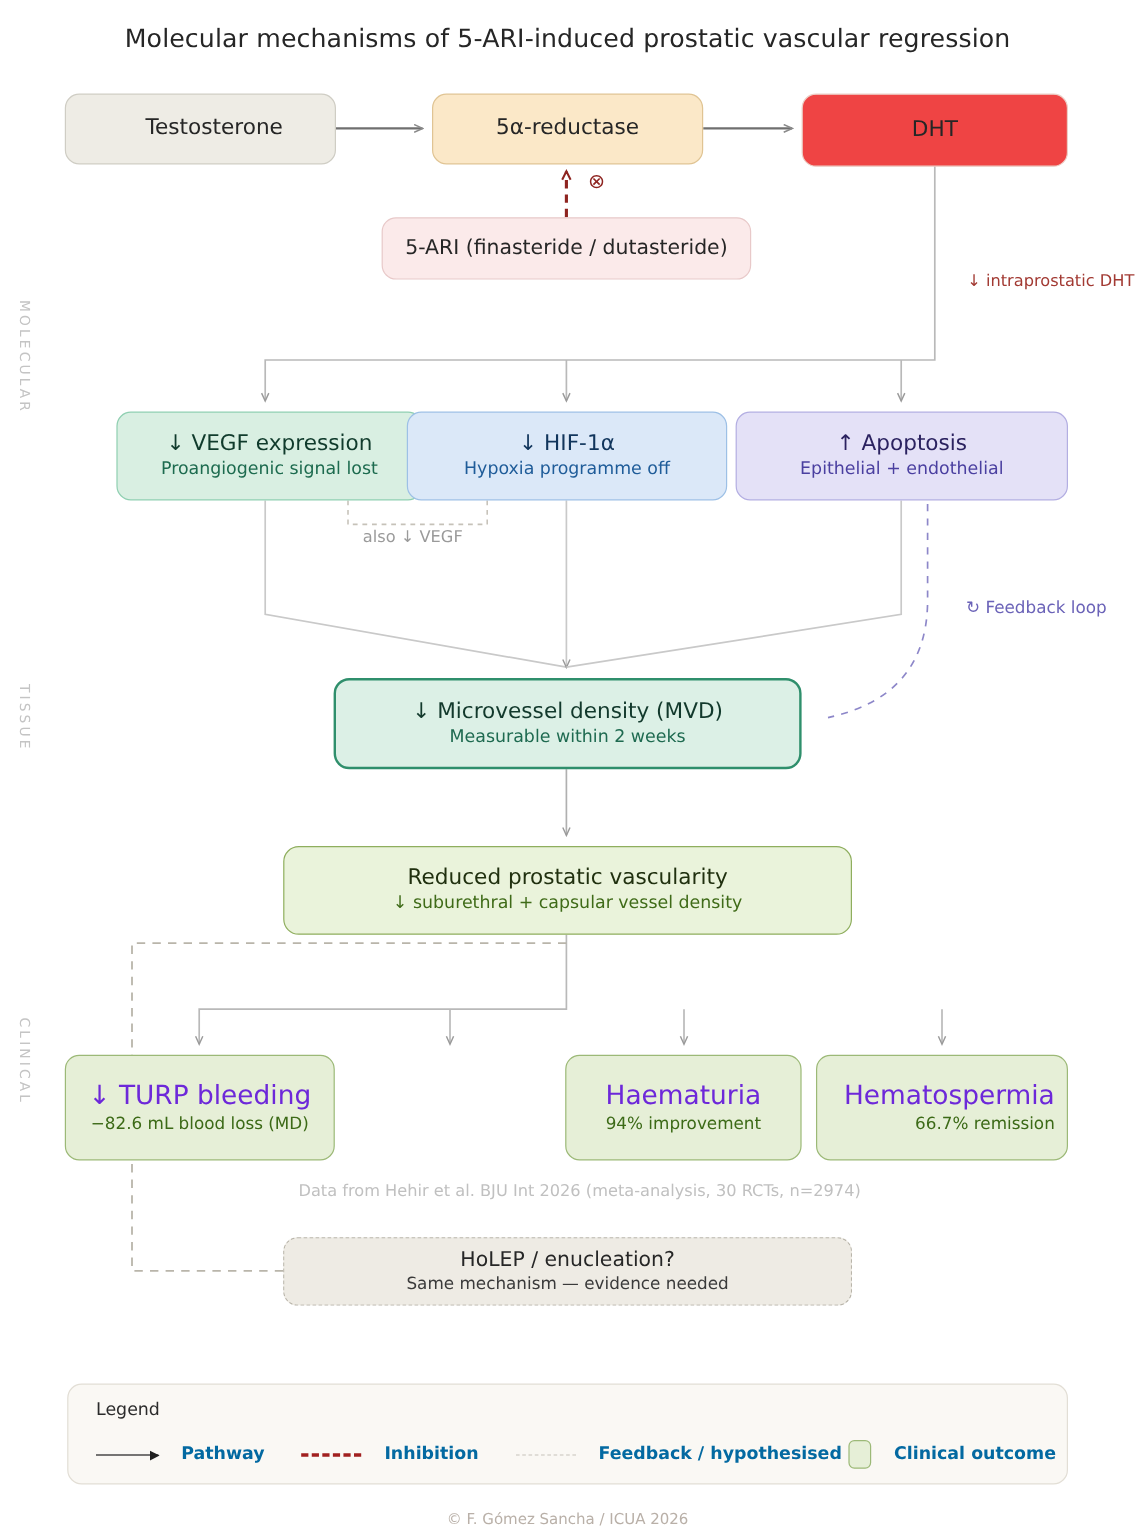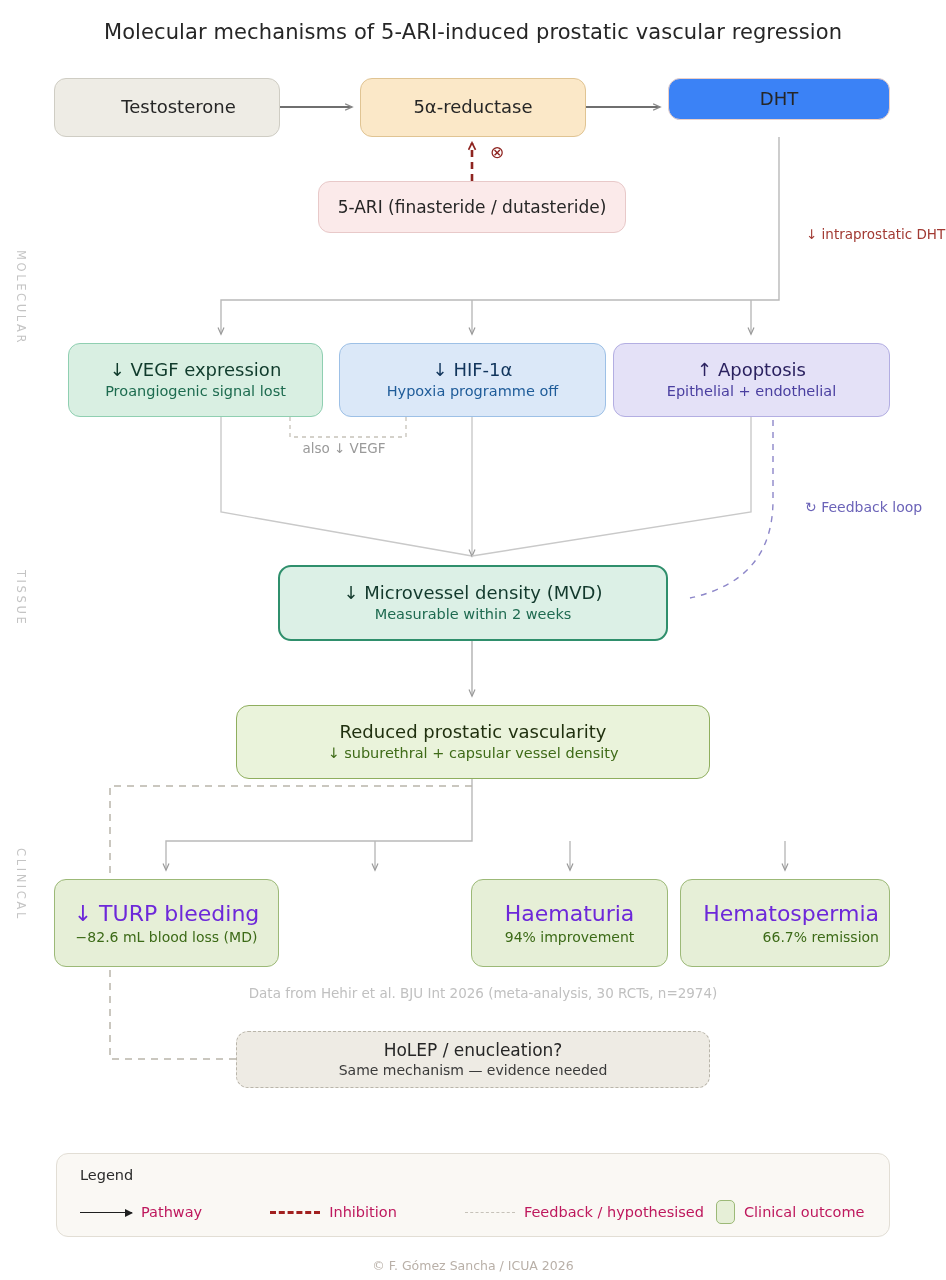"DHT" .n-dht { background: #3b82f6 -> #ef4444; height: 42px -> 61px }
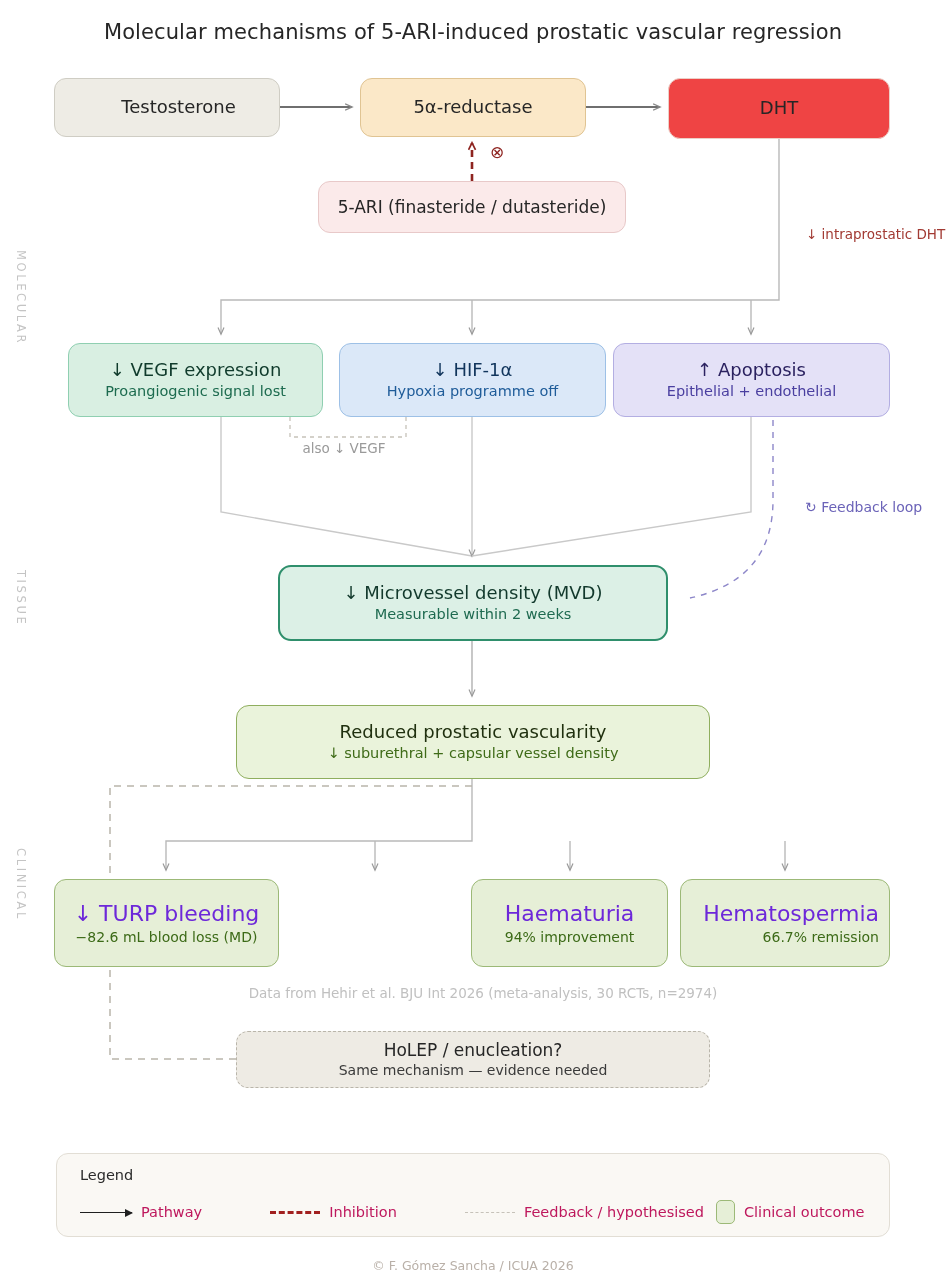"↓ VEGF expression" .n-vegf { left: 68px -> 97px }
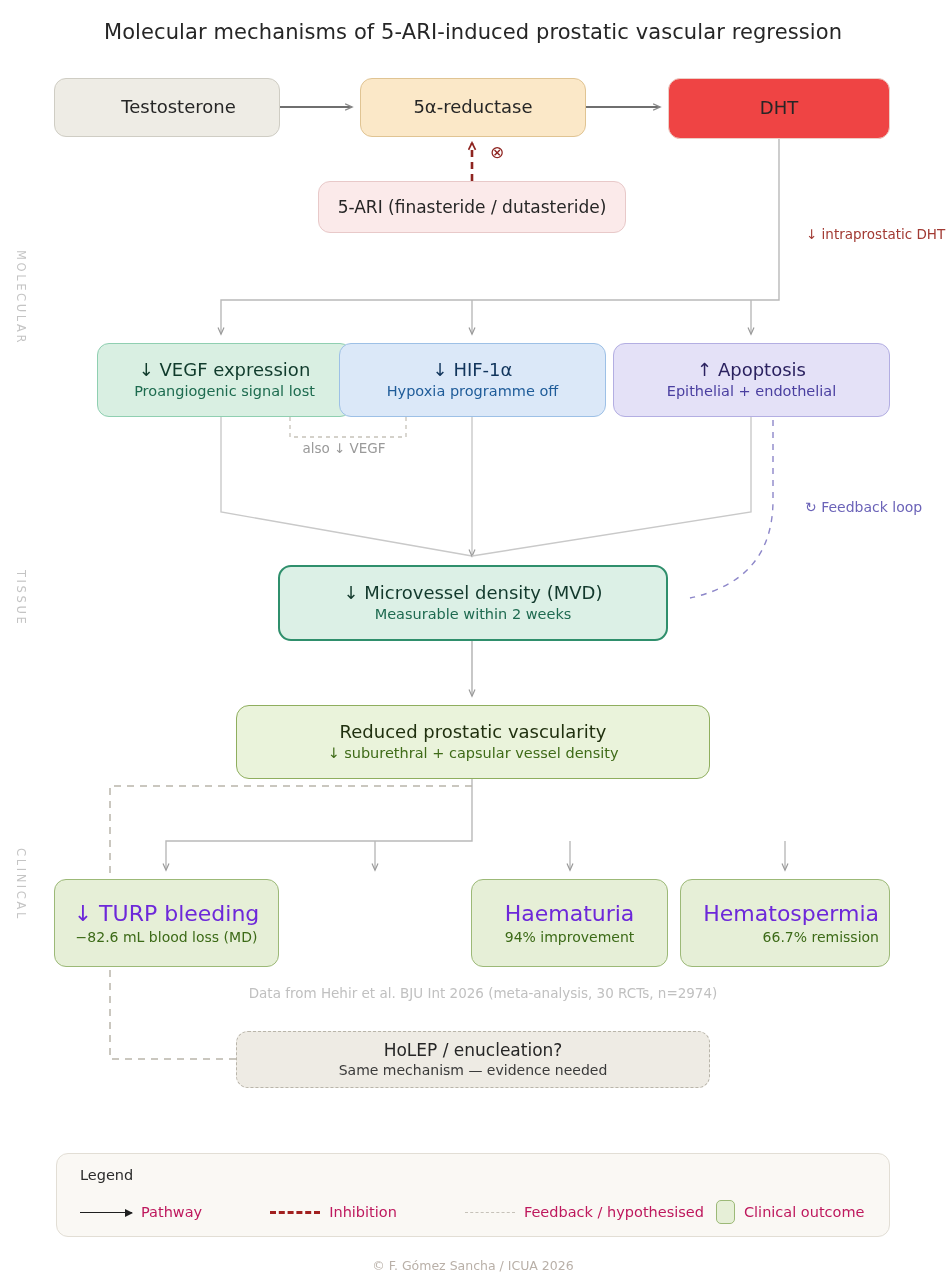"Pathway" .leg-text { color: #be185d -> #0369a1; font-weight: none -> bold; margin-left: 9px -> 19px }
